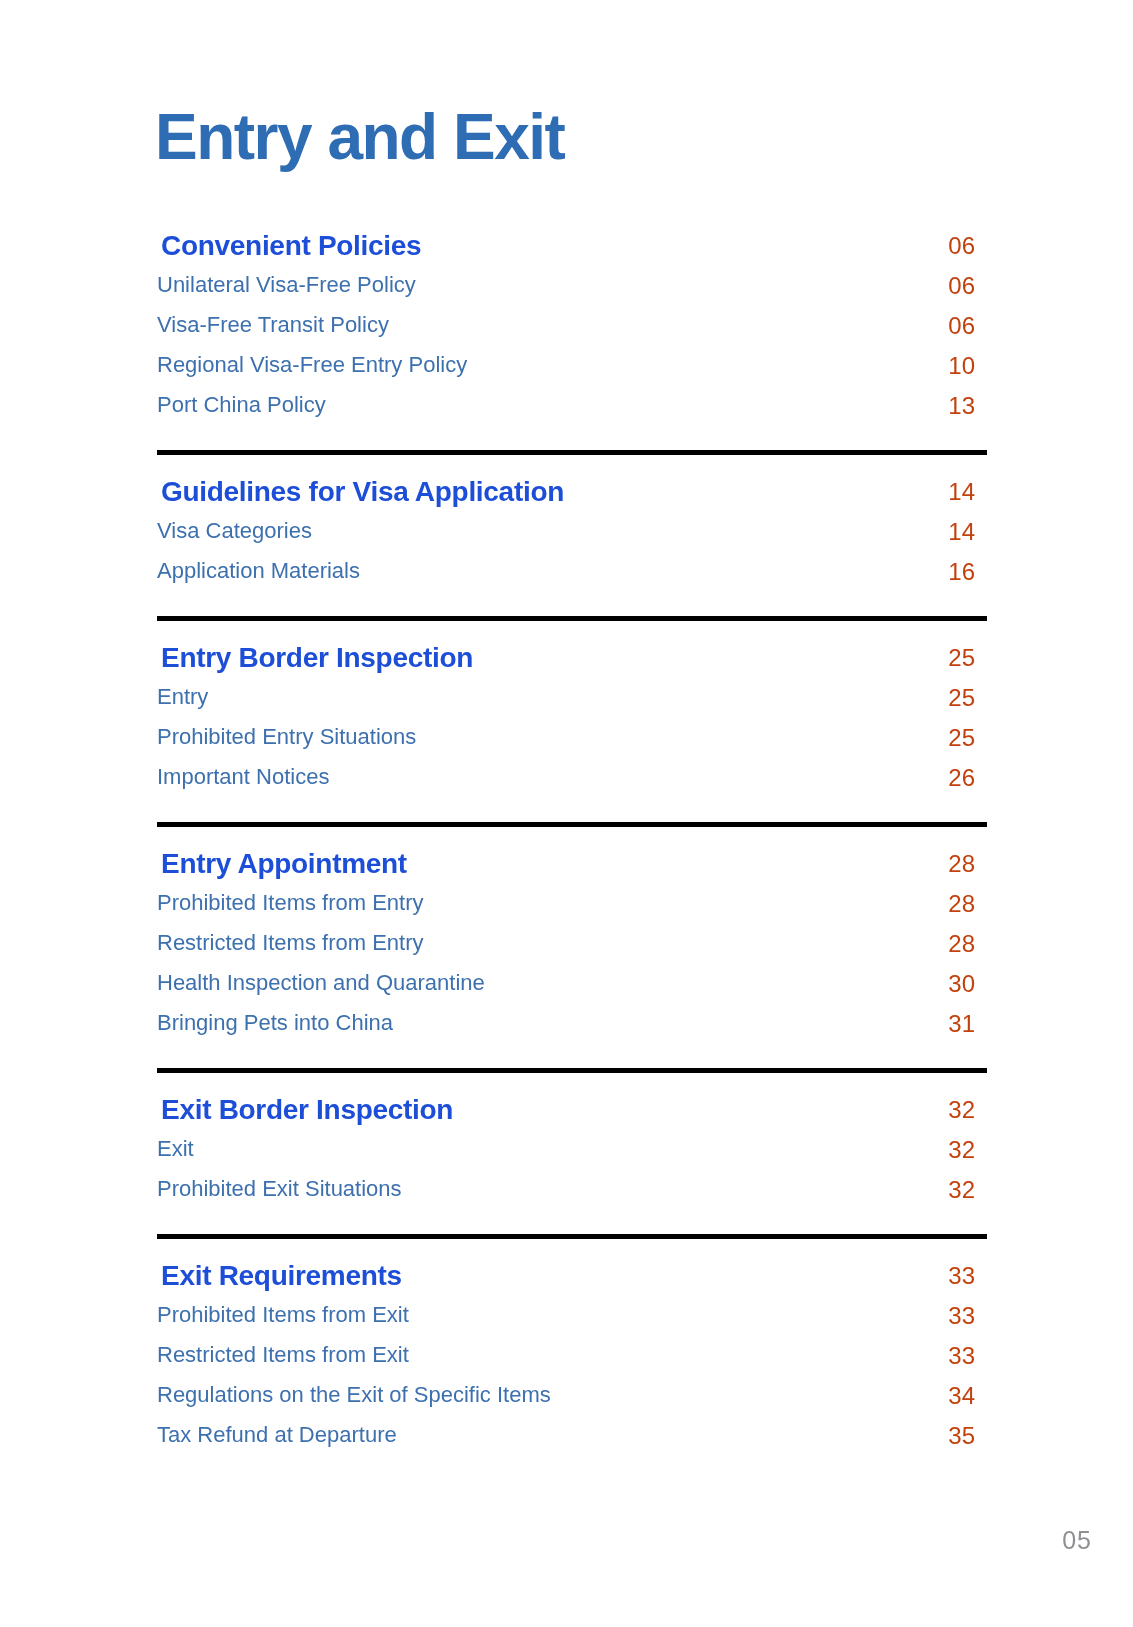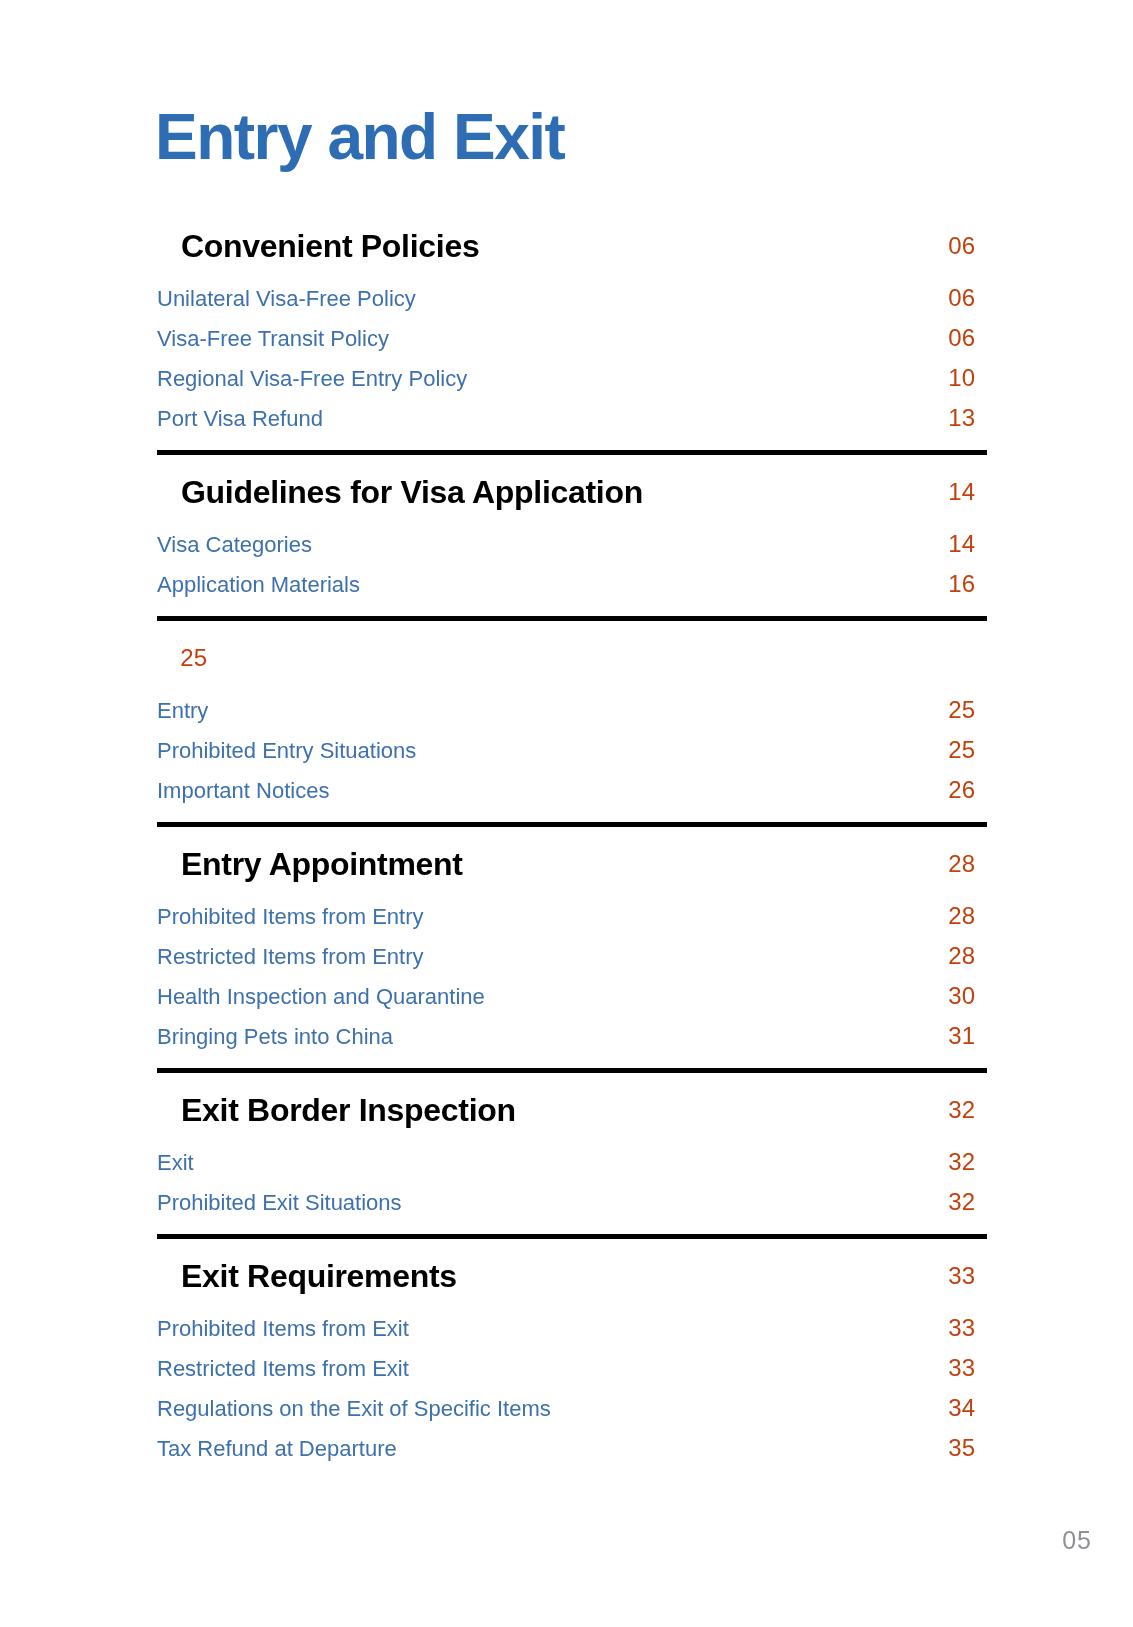"Convenient Policies" .head-label { color: #000000 -> #1d4ed8; font-size: 32px -> 28px; margin-left: 20px -> none }
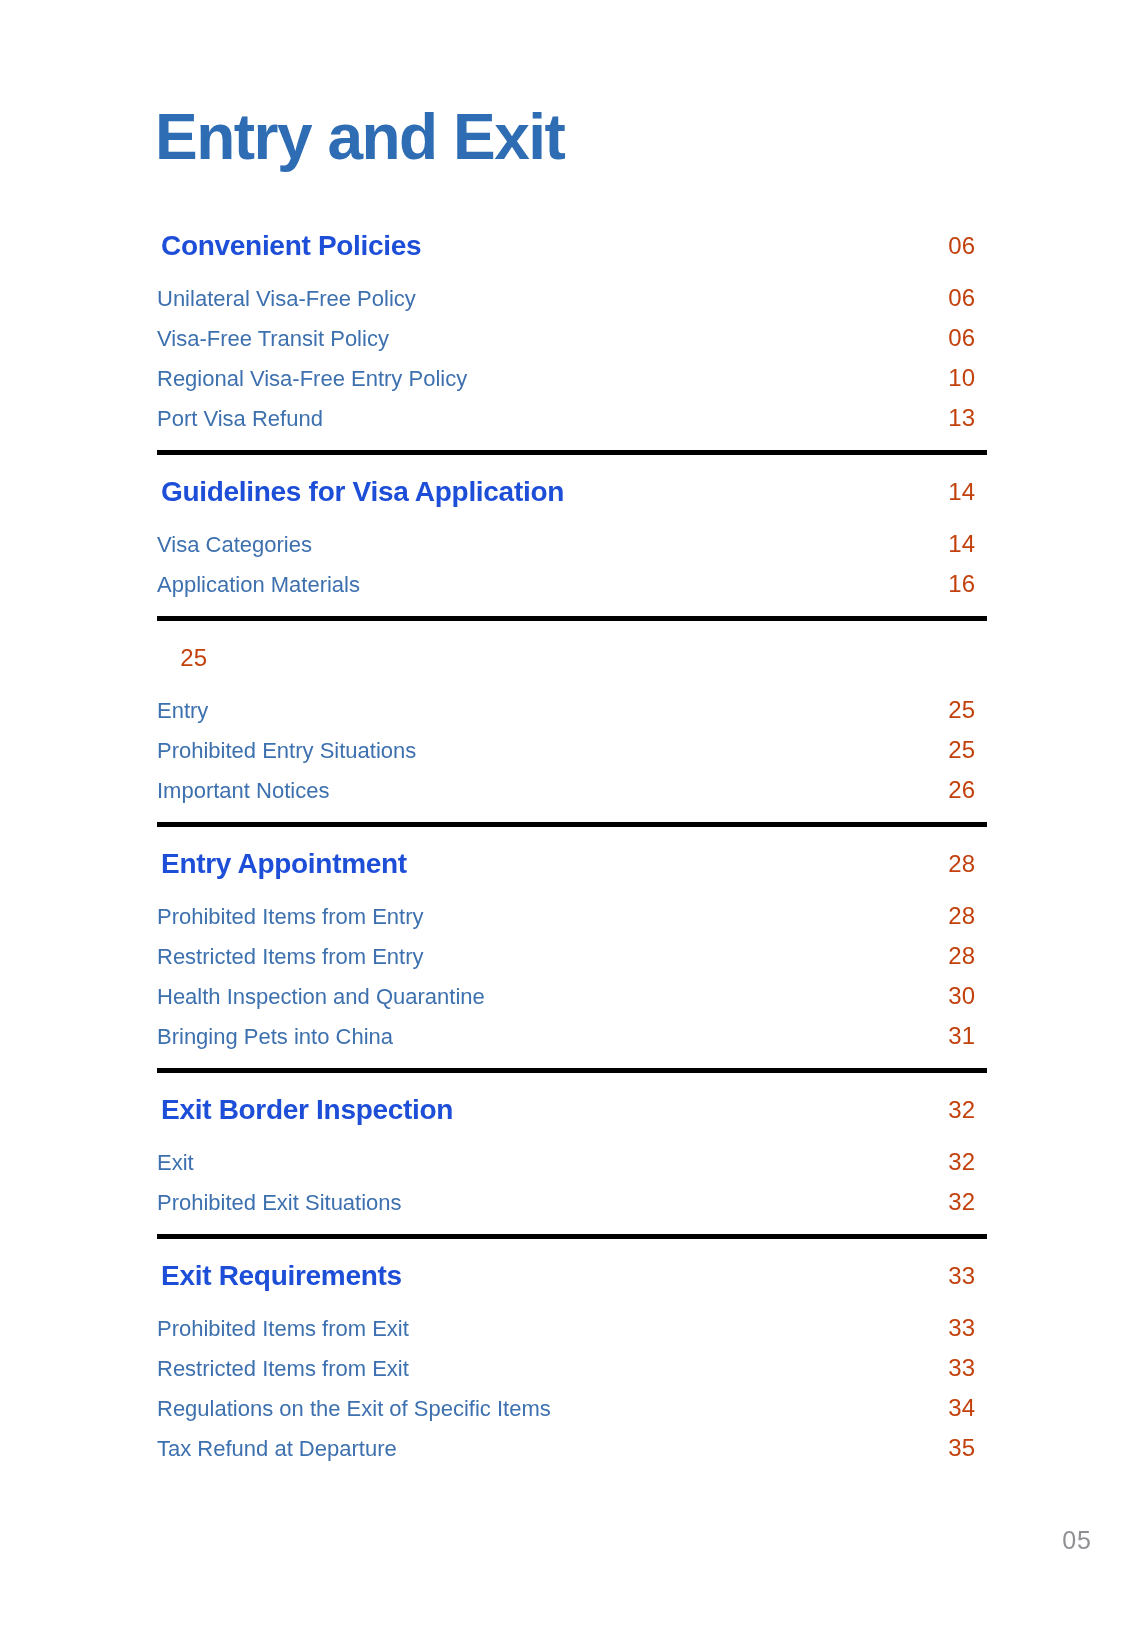"Unilateral Visa-Free Policy" .item-row { align-items: flex-end -> flex-start }
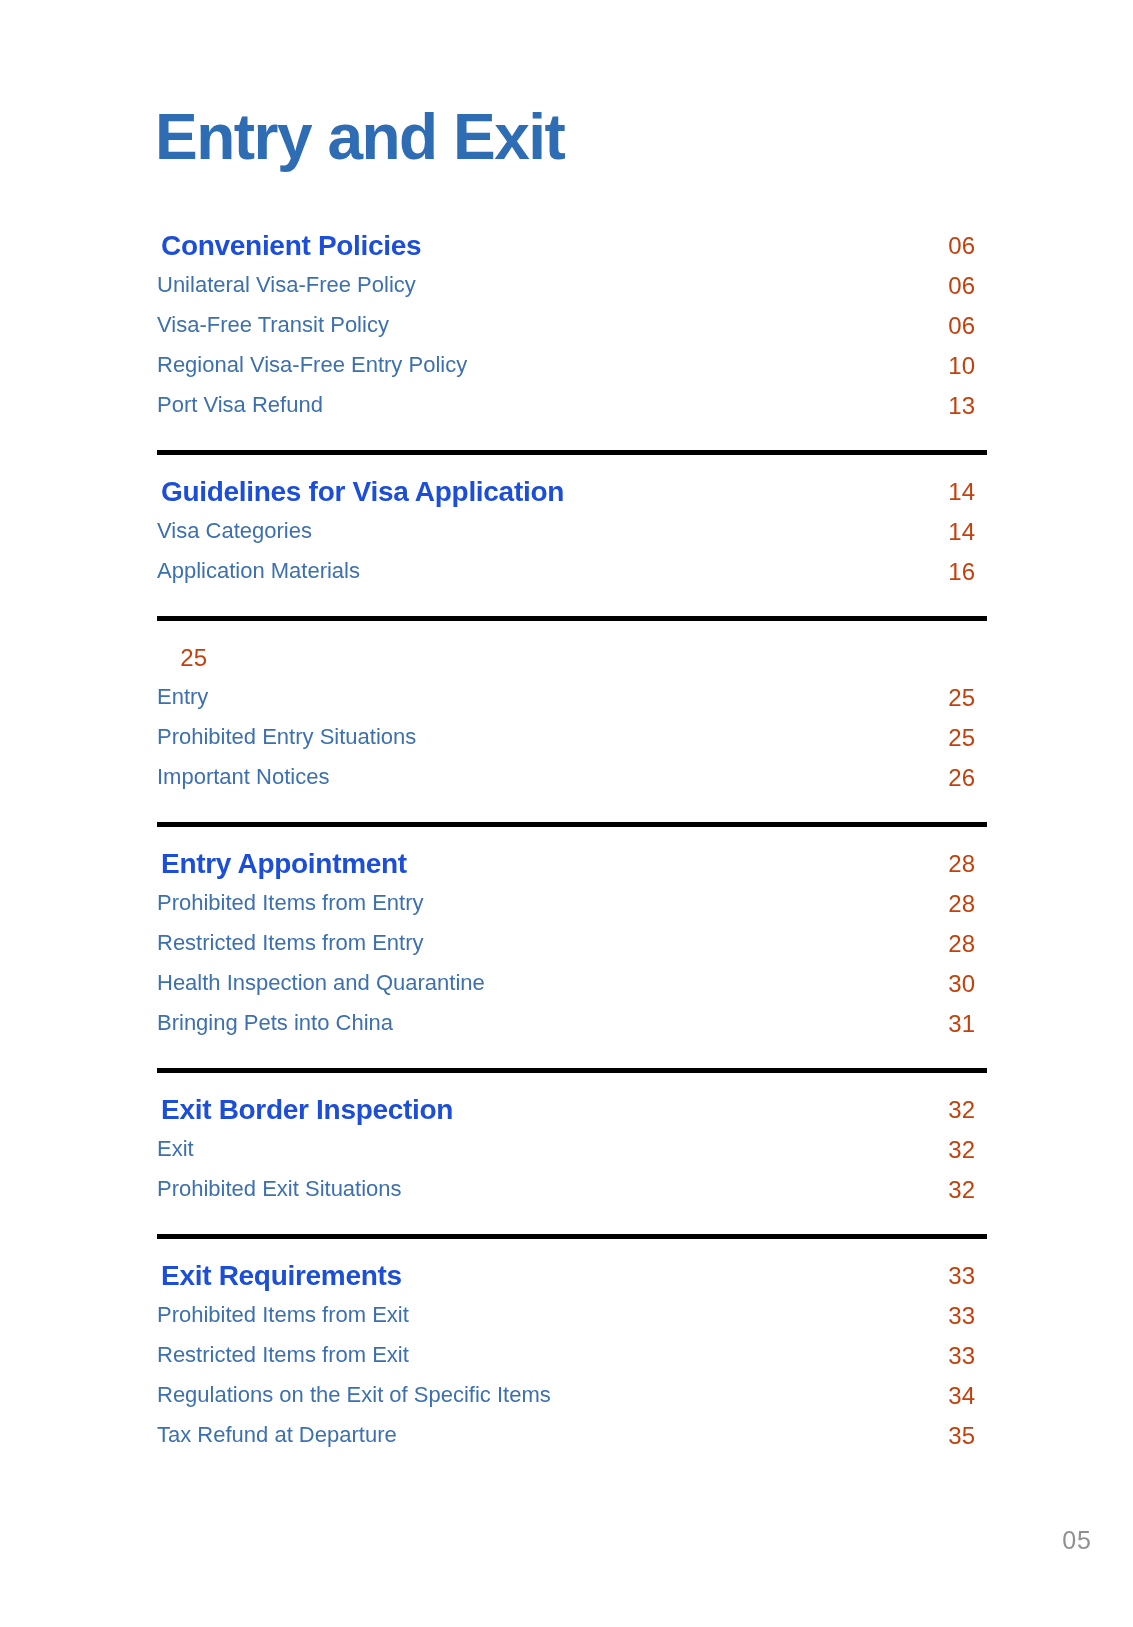"Port Visa Refund" span.item-label { text: Visa Refund -> China Policy }
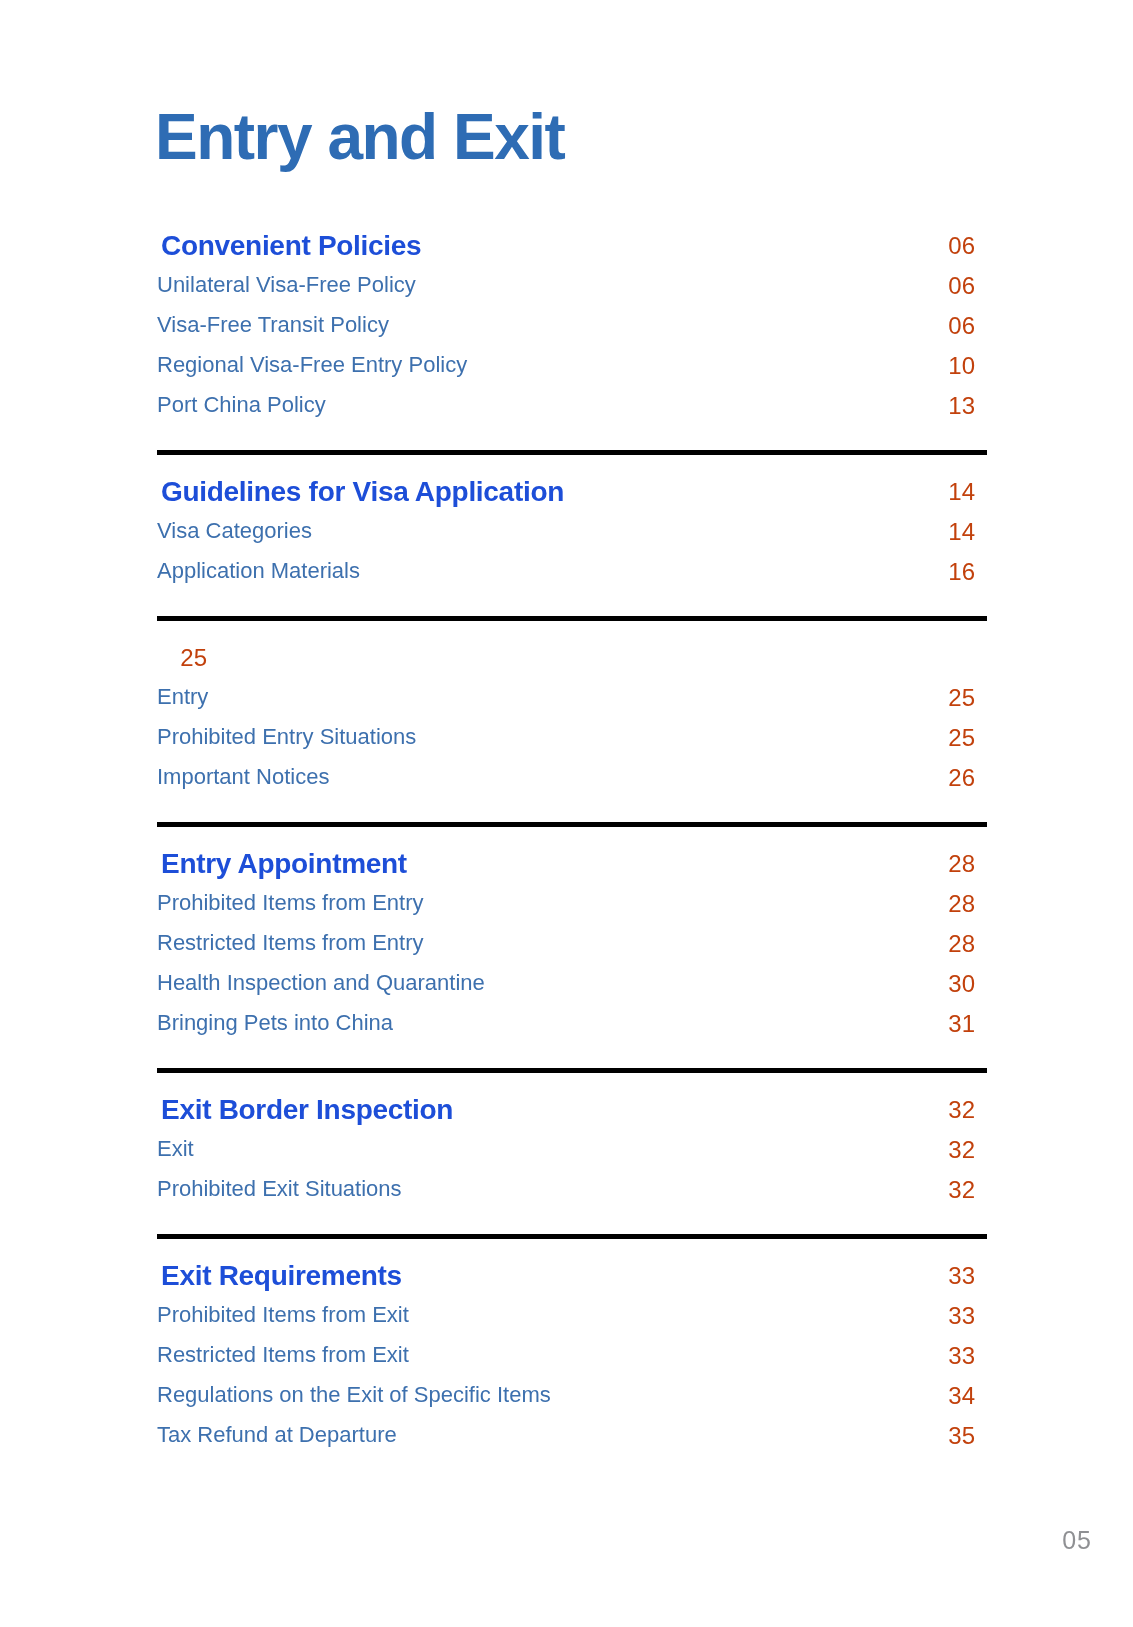"Entry Border Inspection" span.head-label { html: none -> <span>Entry Border Inspection</span> }
